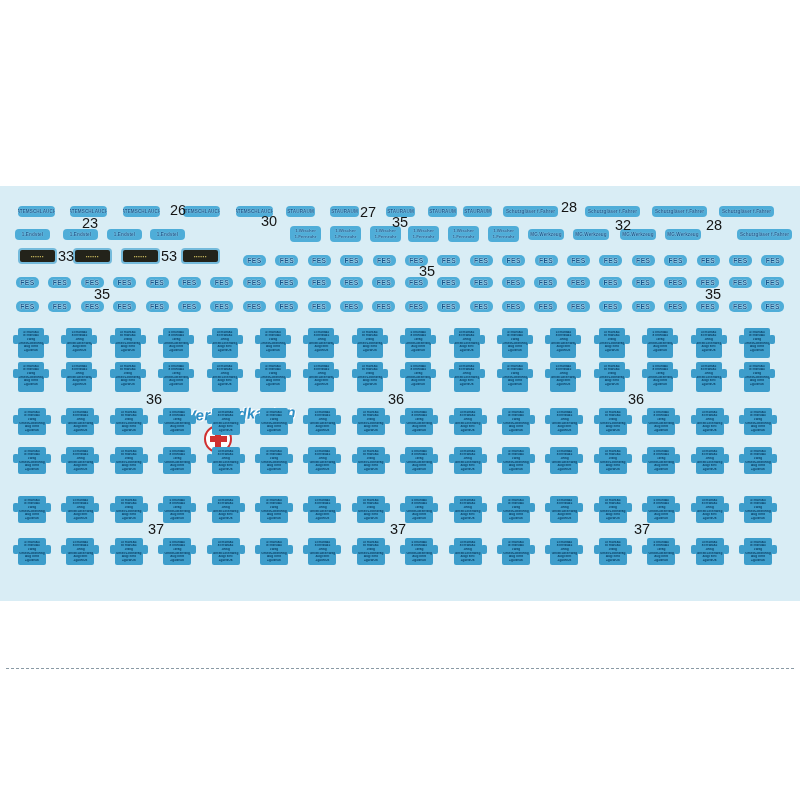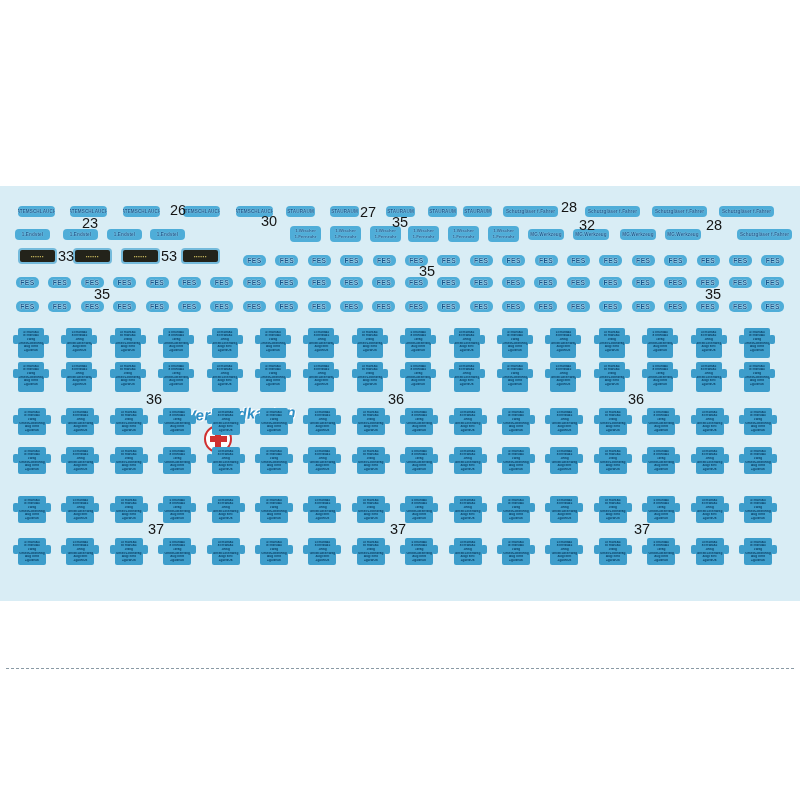"32" div.num { left: 579px -> 615px }
